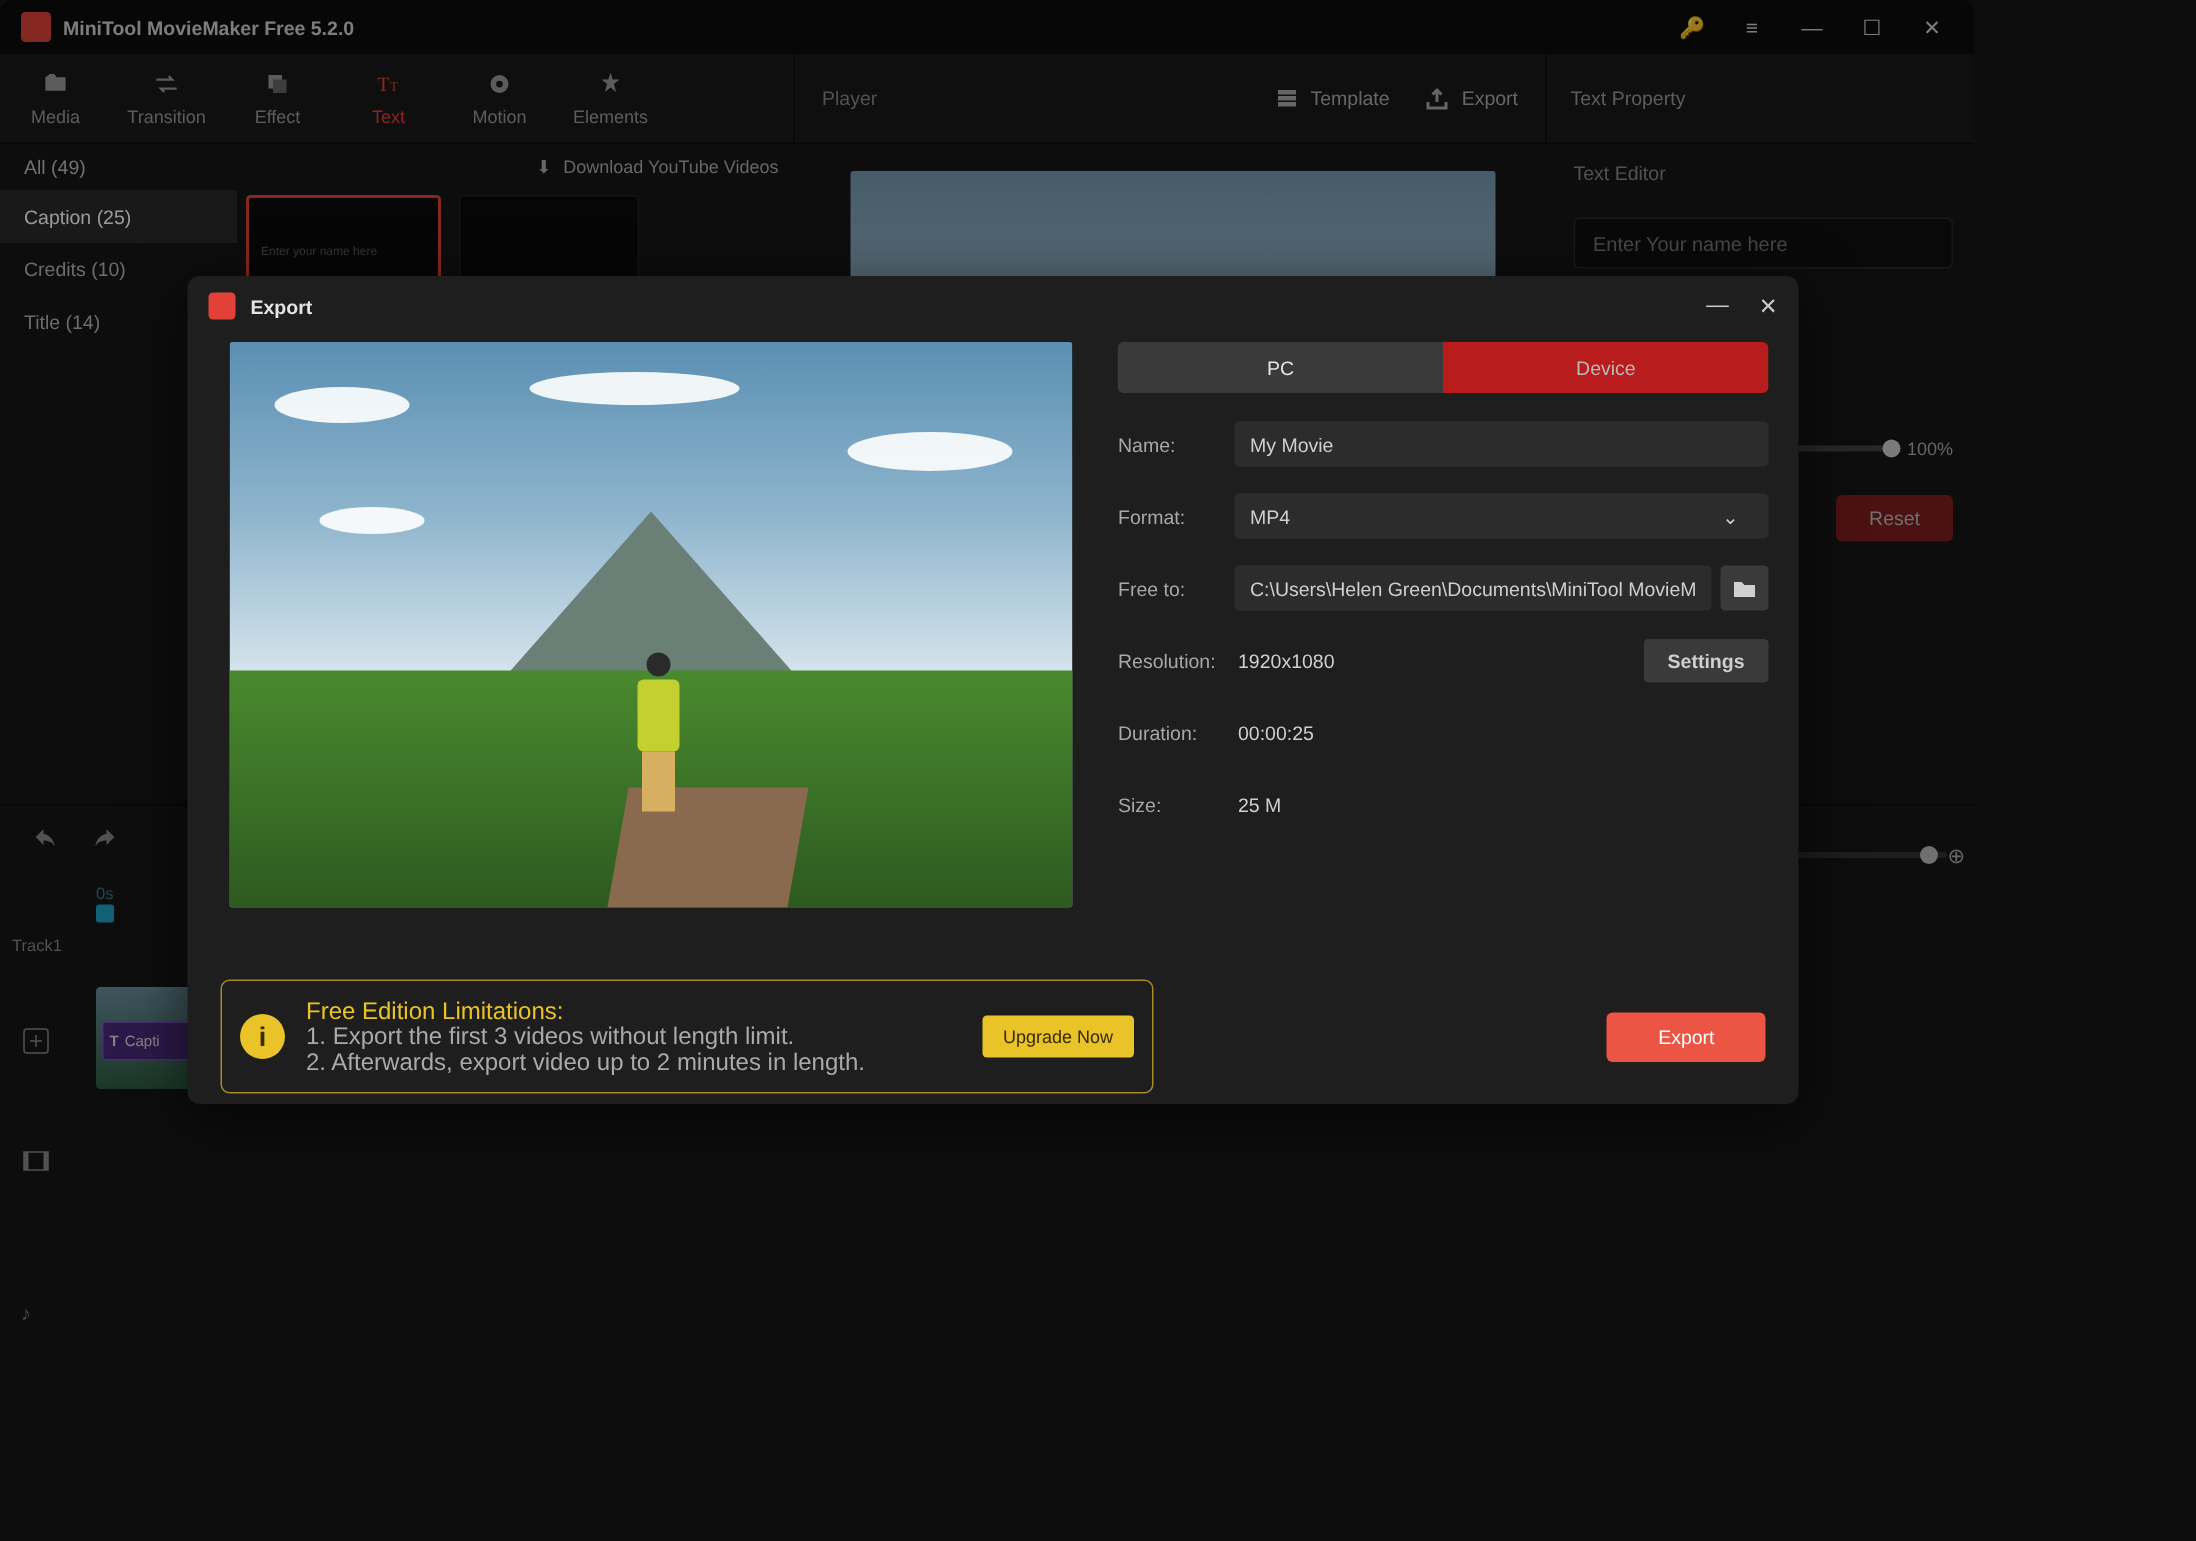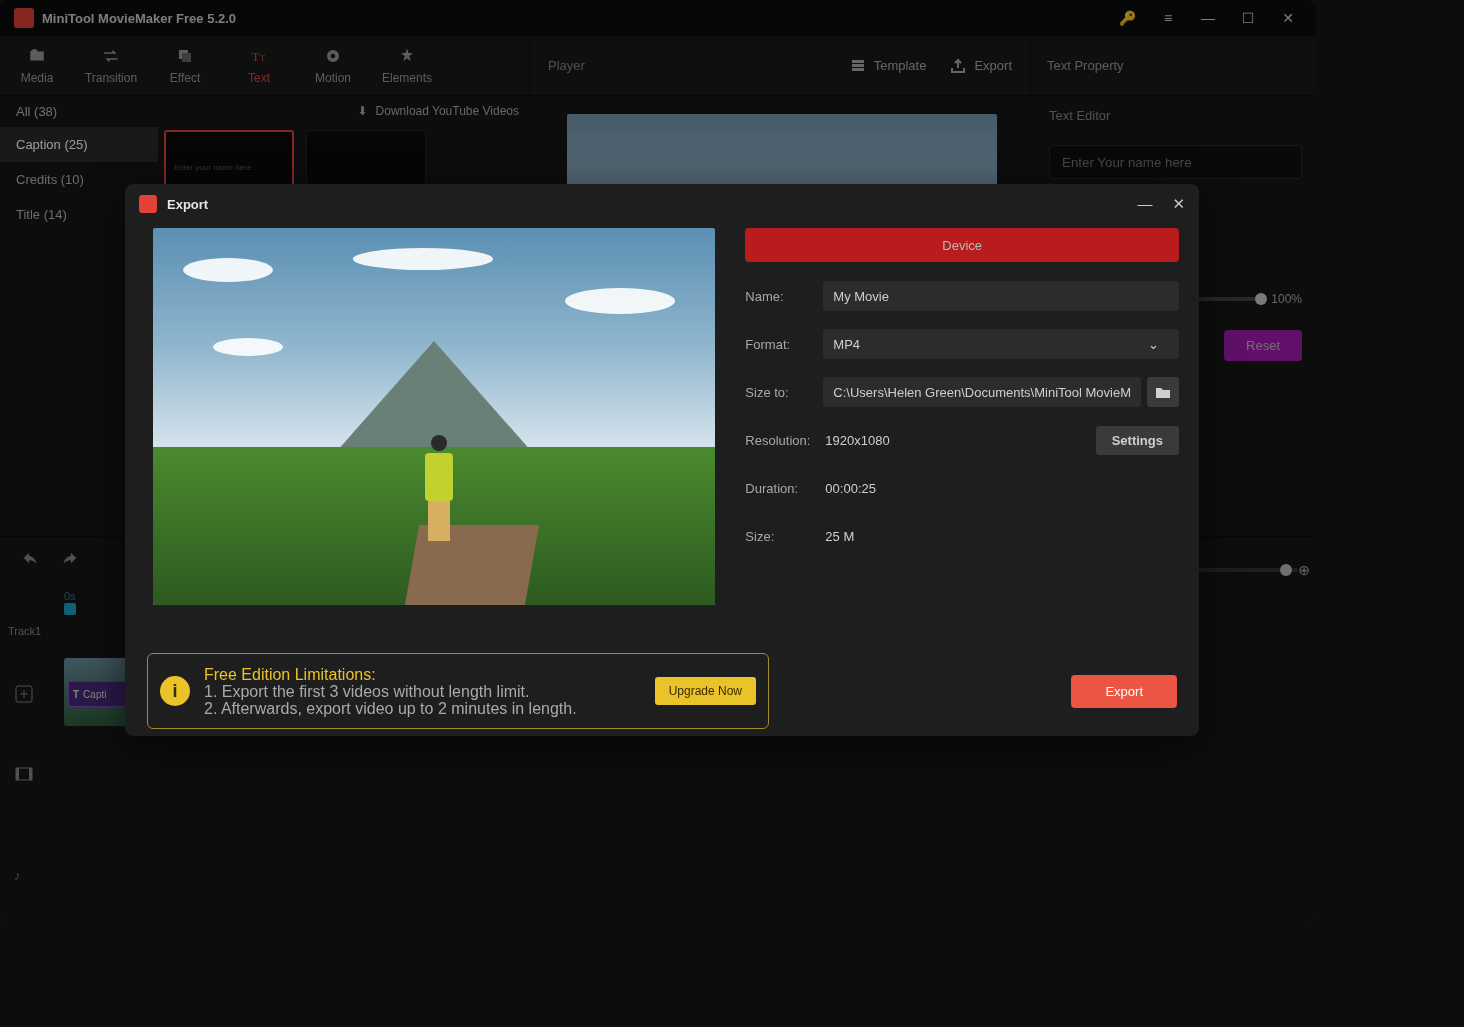"All (38)" div { text: 38 -> 49 }
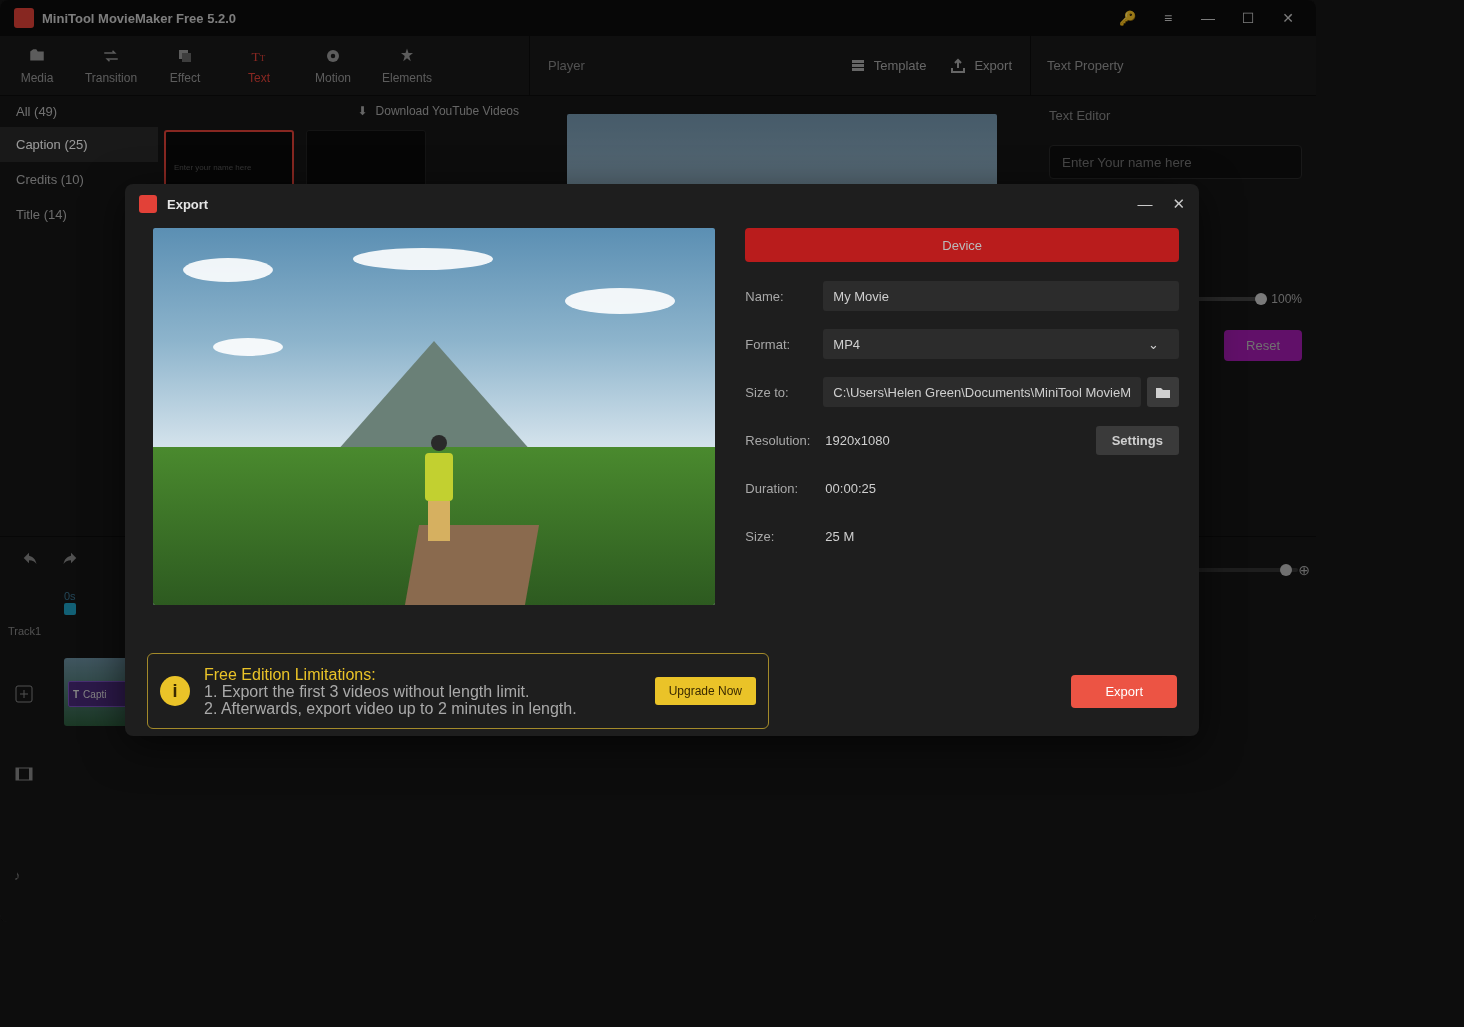"PC" div.tab { html: none -> <div>PC</div> }
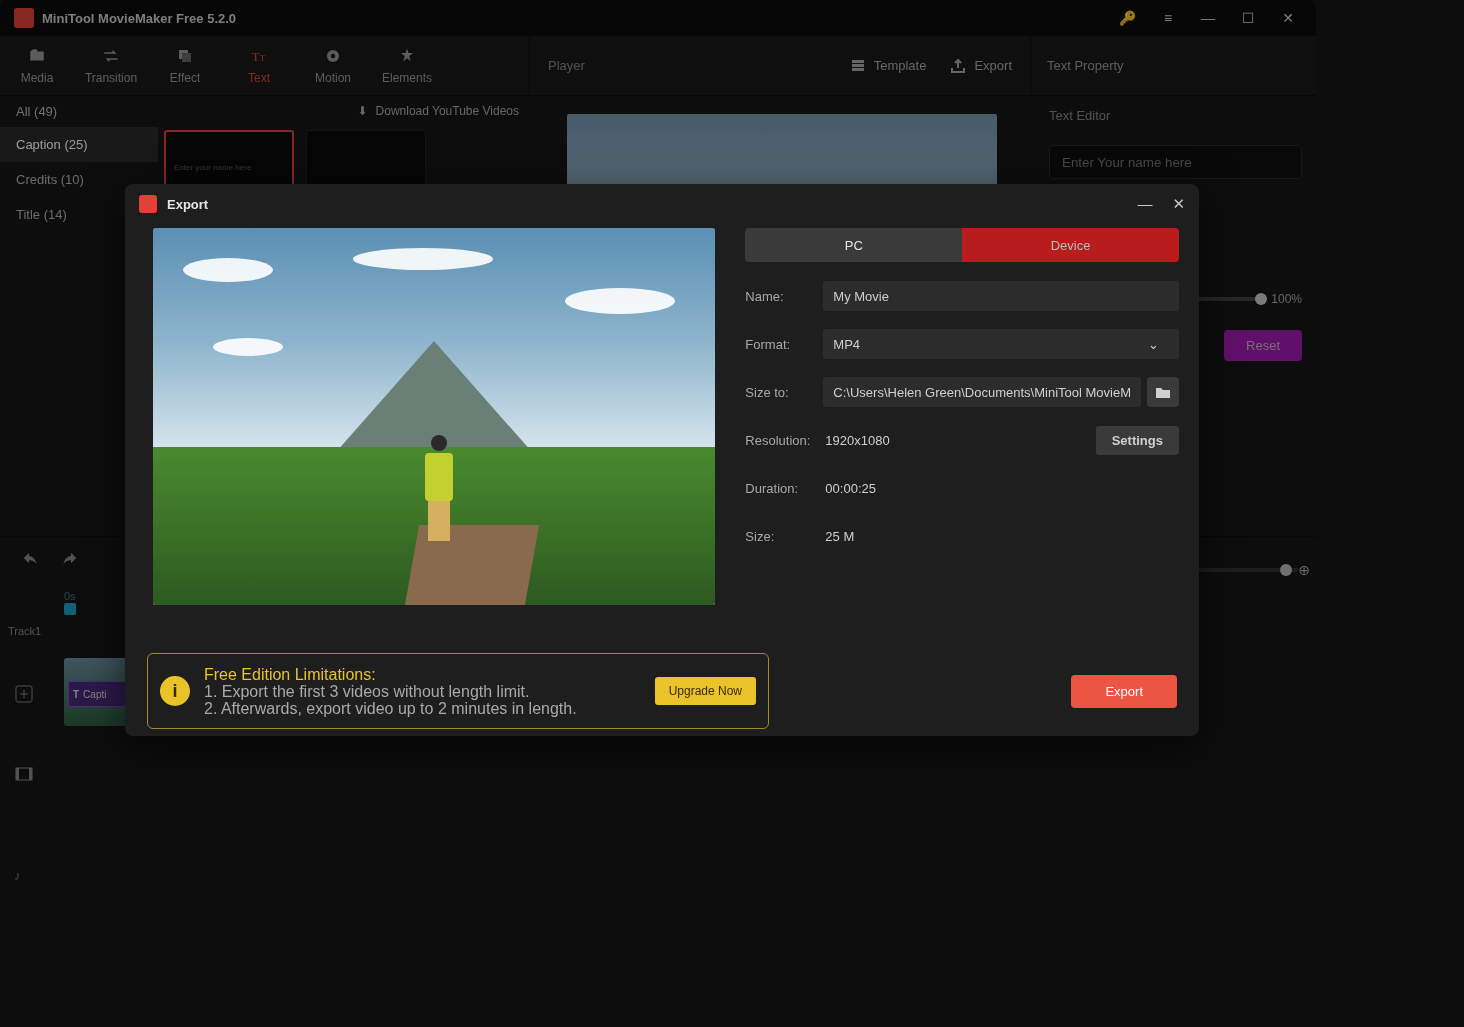"Reset" .reset-btn { background: #a21caf -> #7f1d1d }
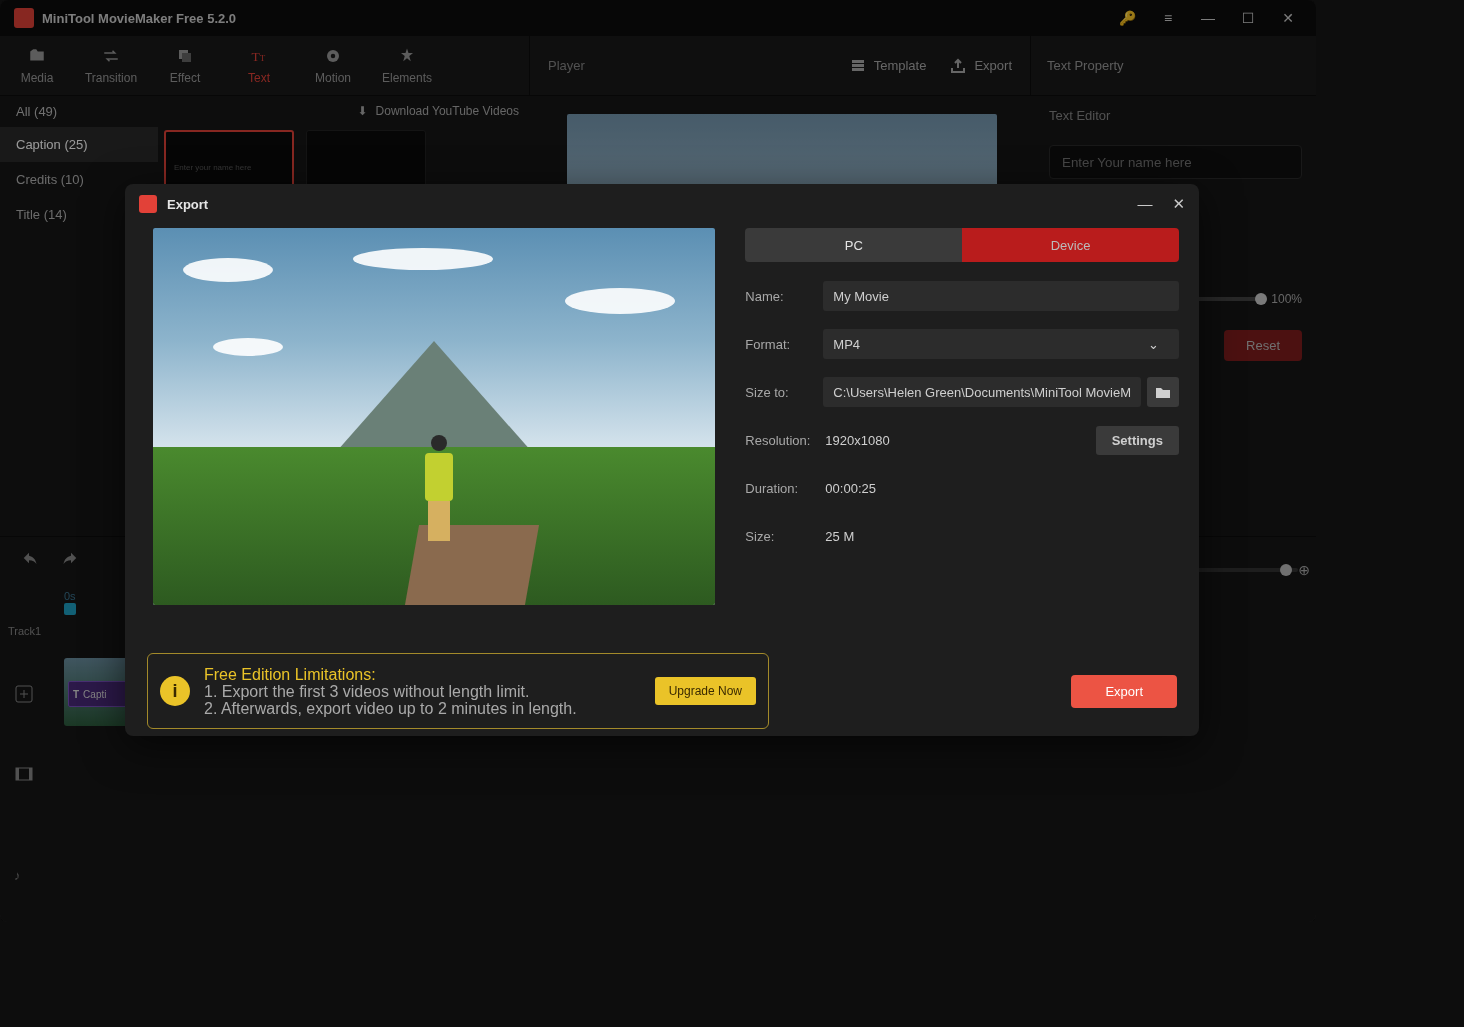"Size to:" div.flabel { text: Size -> Free }
